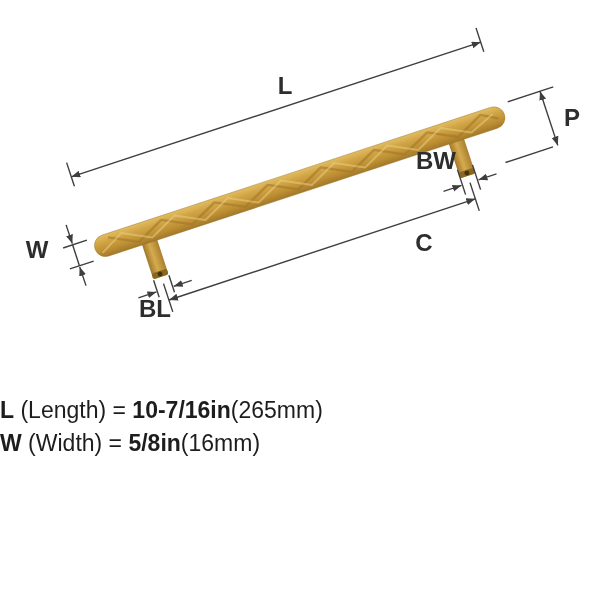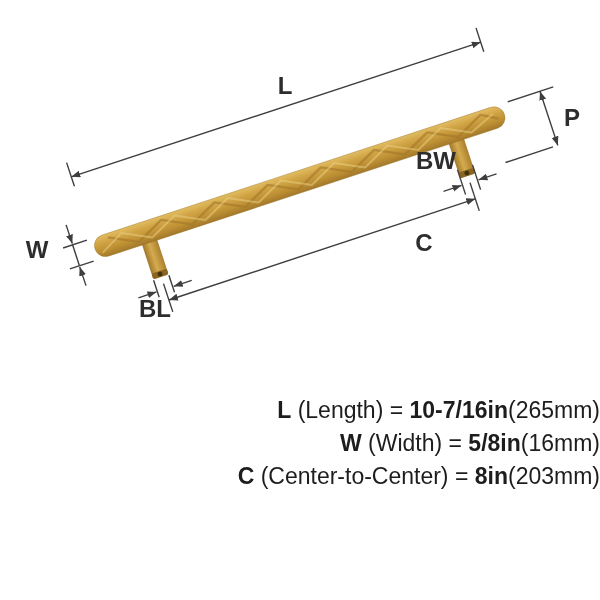"L (Length) = 10-7/16in(265mm)" .specs { text-align: right -> left }
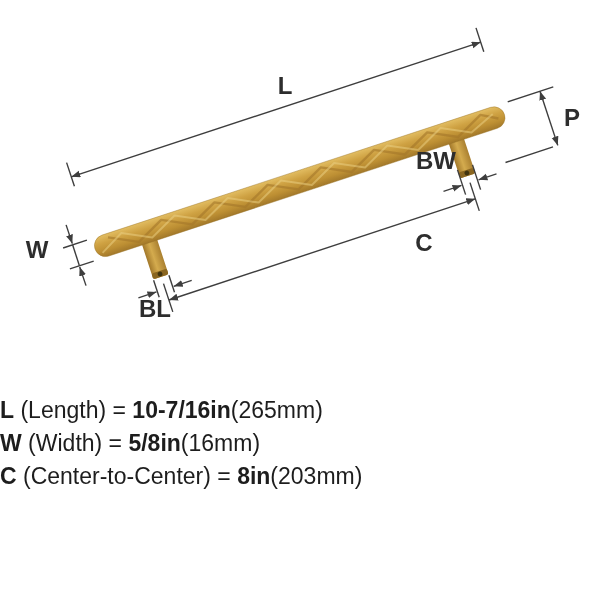"C (Center-to-Center) = 8in(203mm)" div.spec-row { html: <div> <span>C</span> <span>(Center-to-Center) =</span> <span>8in</span><span>(203mm)</span> </div> -> none }
